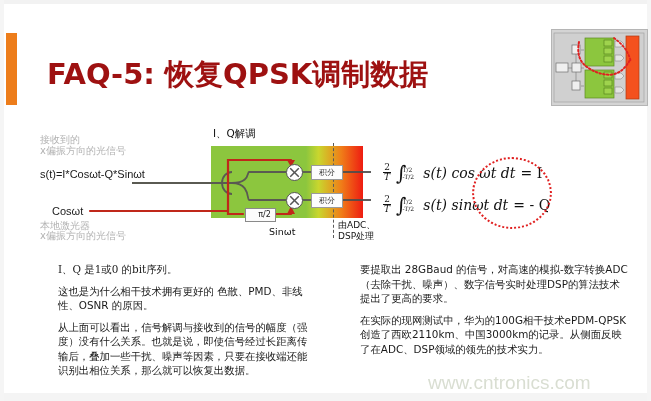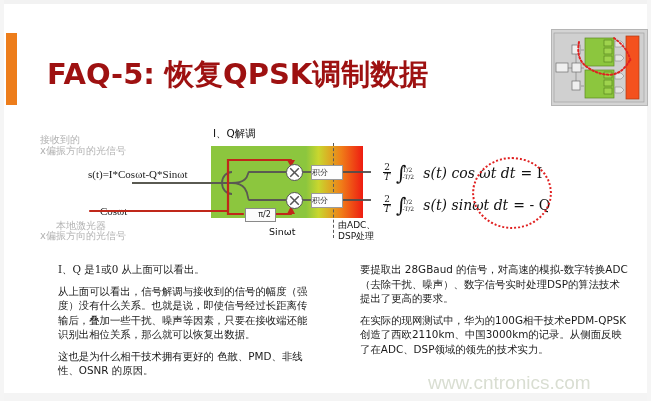"s(t)=I*Cosωt-Q*Sinωt" .lbl-blk { font-family: Liberation Serif, serif -> Liberation Sans, sans-serif; margin-left: 48px -> none }
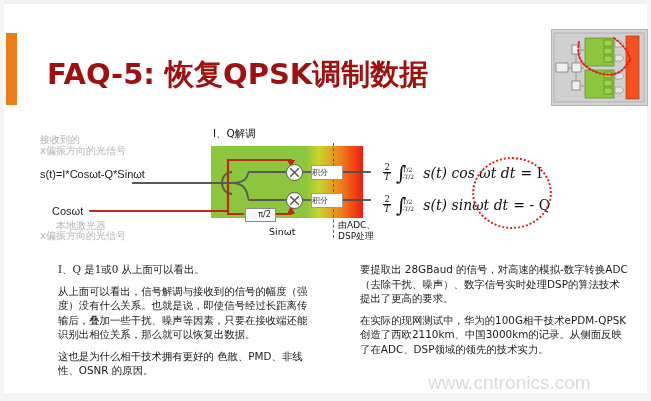"积分" .intbox { text-align: left -> center }
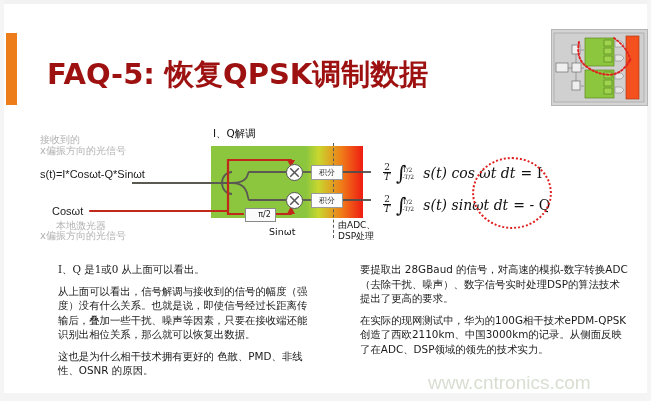"本地激光器" div.lbl-grey { left: 56px -> 40px }
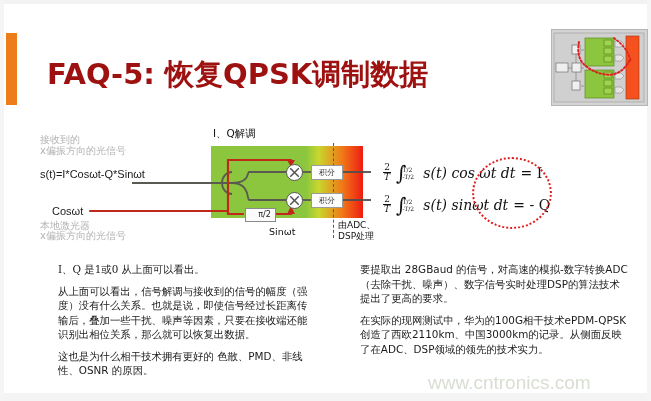"I、Q 是1或0 从上面可以看出。" p.serif-lead { text: 从上面可以看出 -> 的bit序列 }
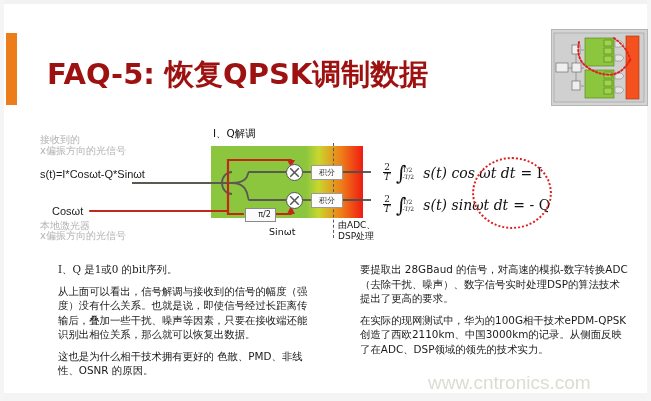"从上面可以看出，信号解调与接收到的信号的幅度（强度）没有什么关系。也就是说，即使" p { order: before "这也是为什么相干技术拥有更好的 色散、PMD、非线性、OSNR 的原因。" -> after "这也是为什么相干技术拥有更好的 色散、PMD、非线性、OSNR 的原因。" }
